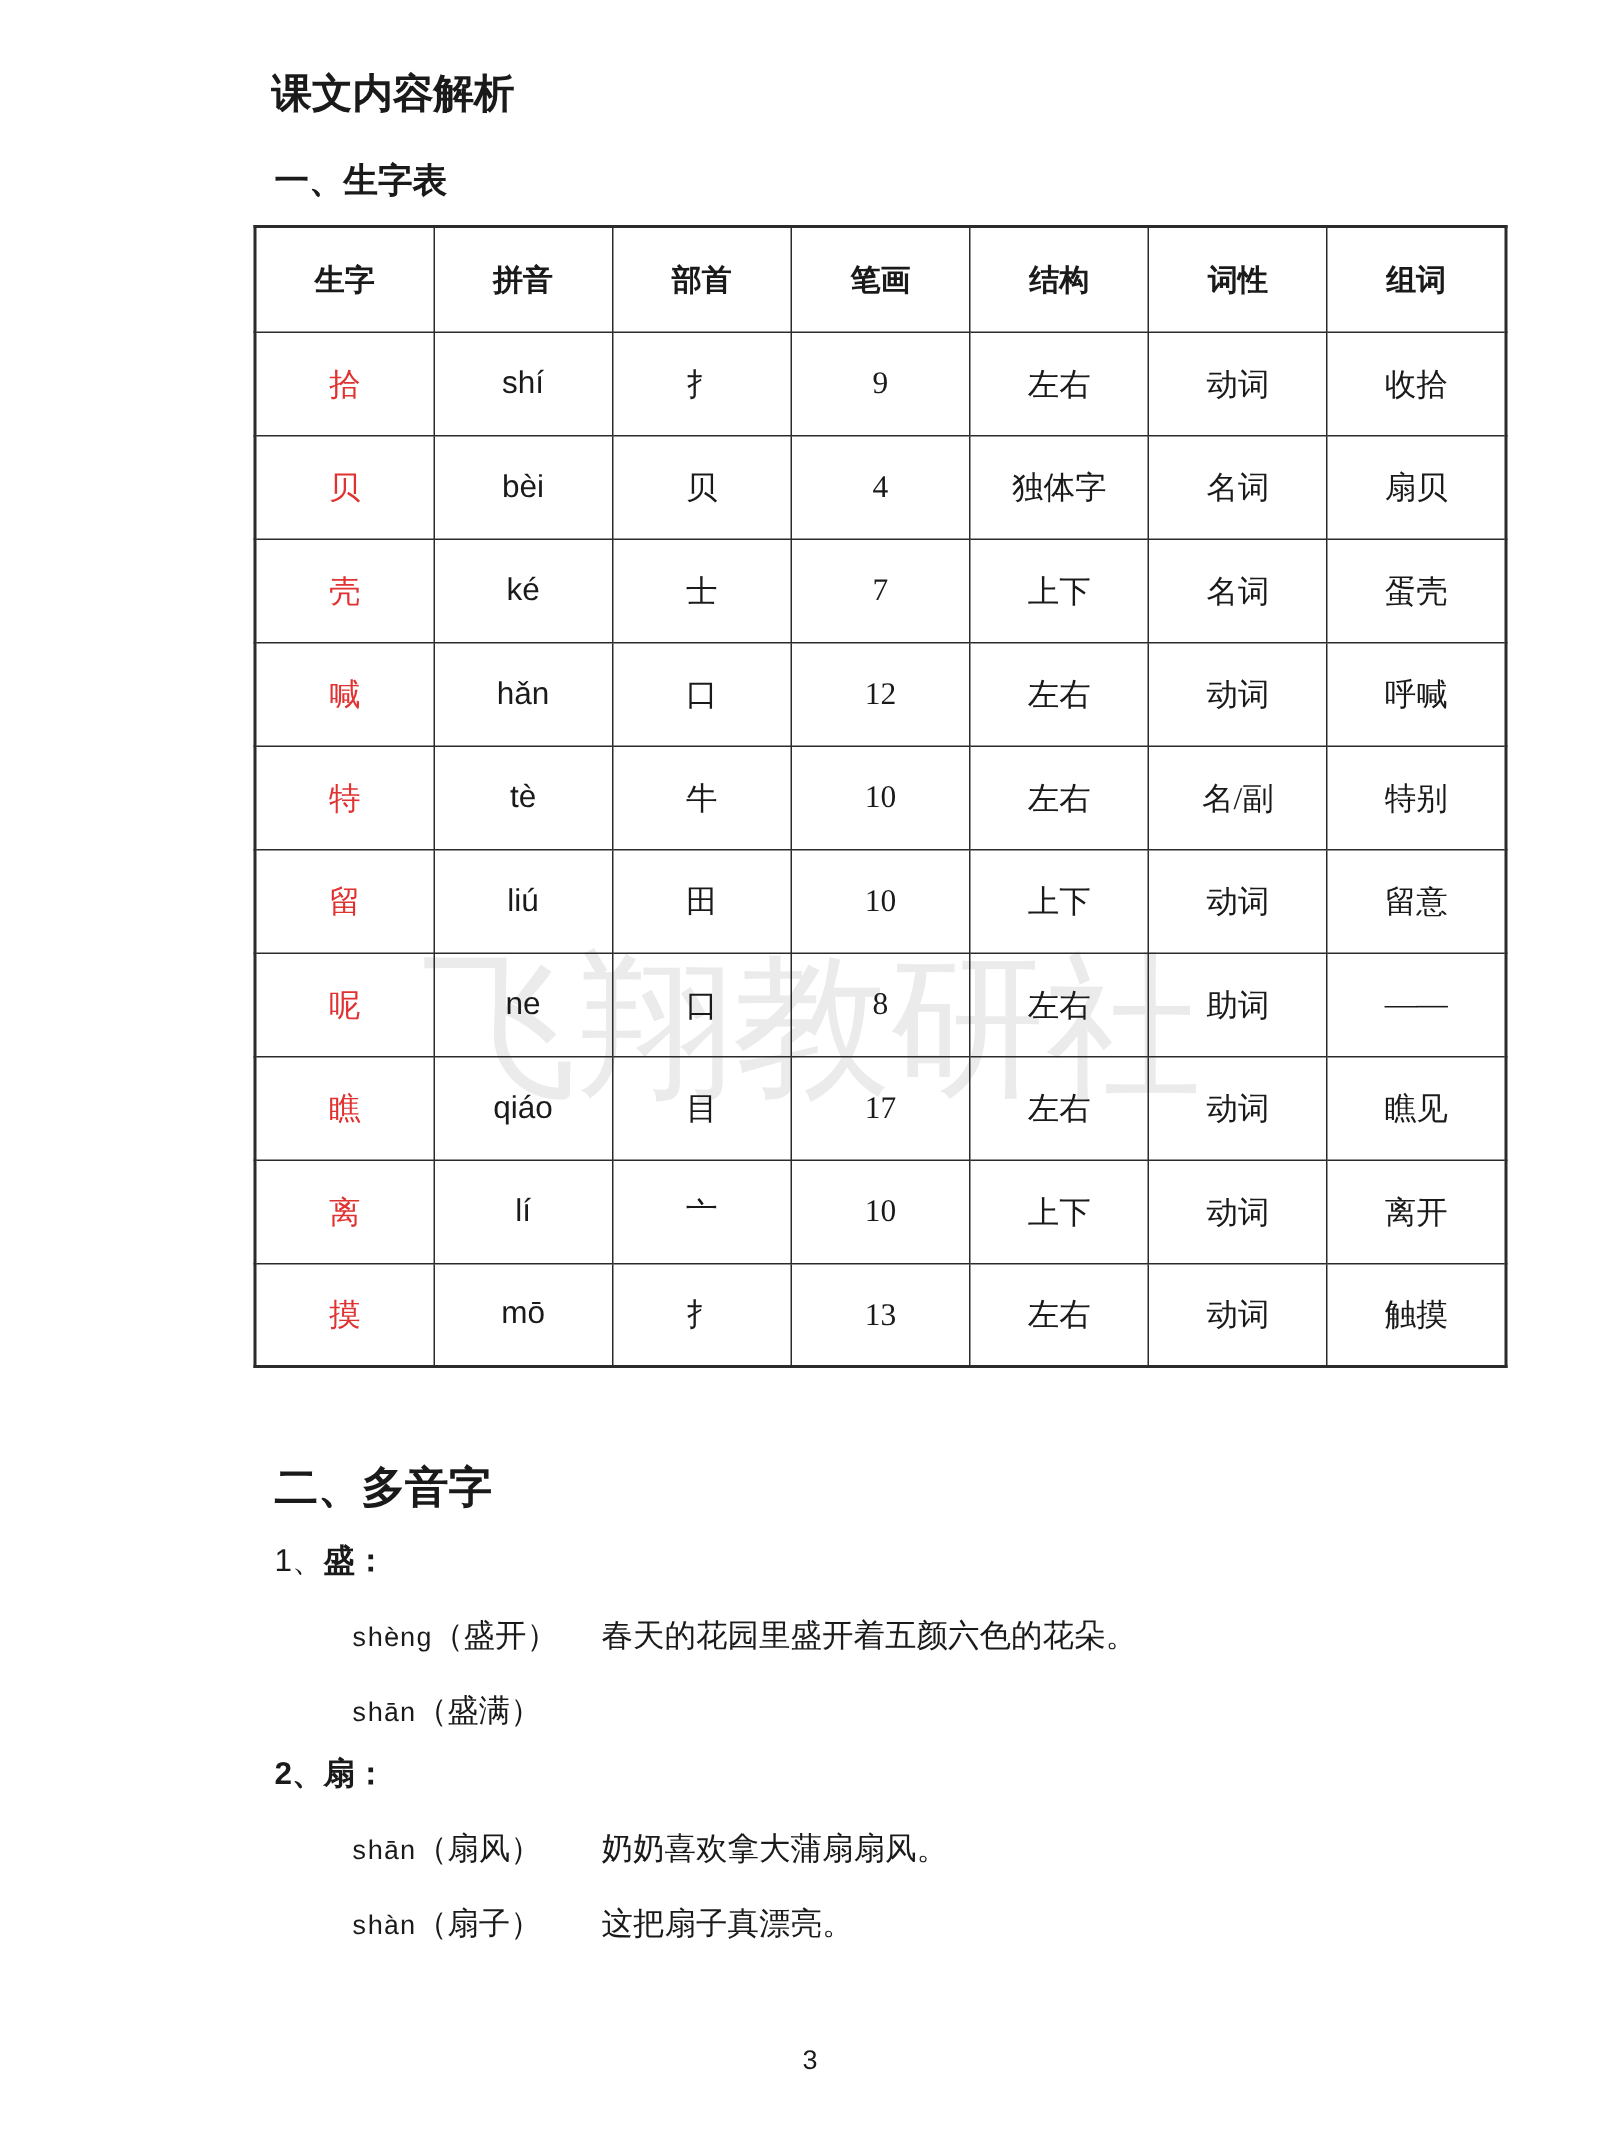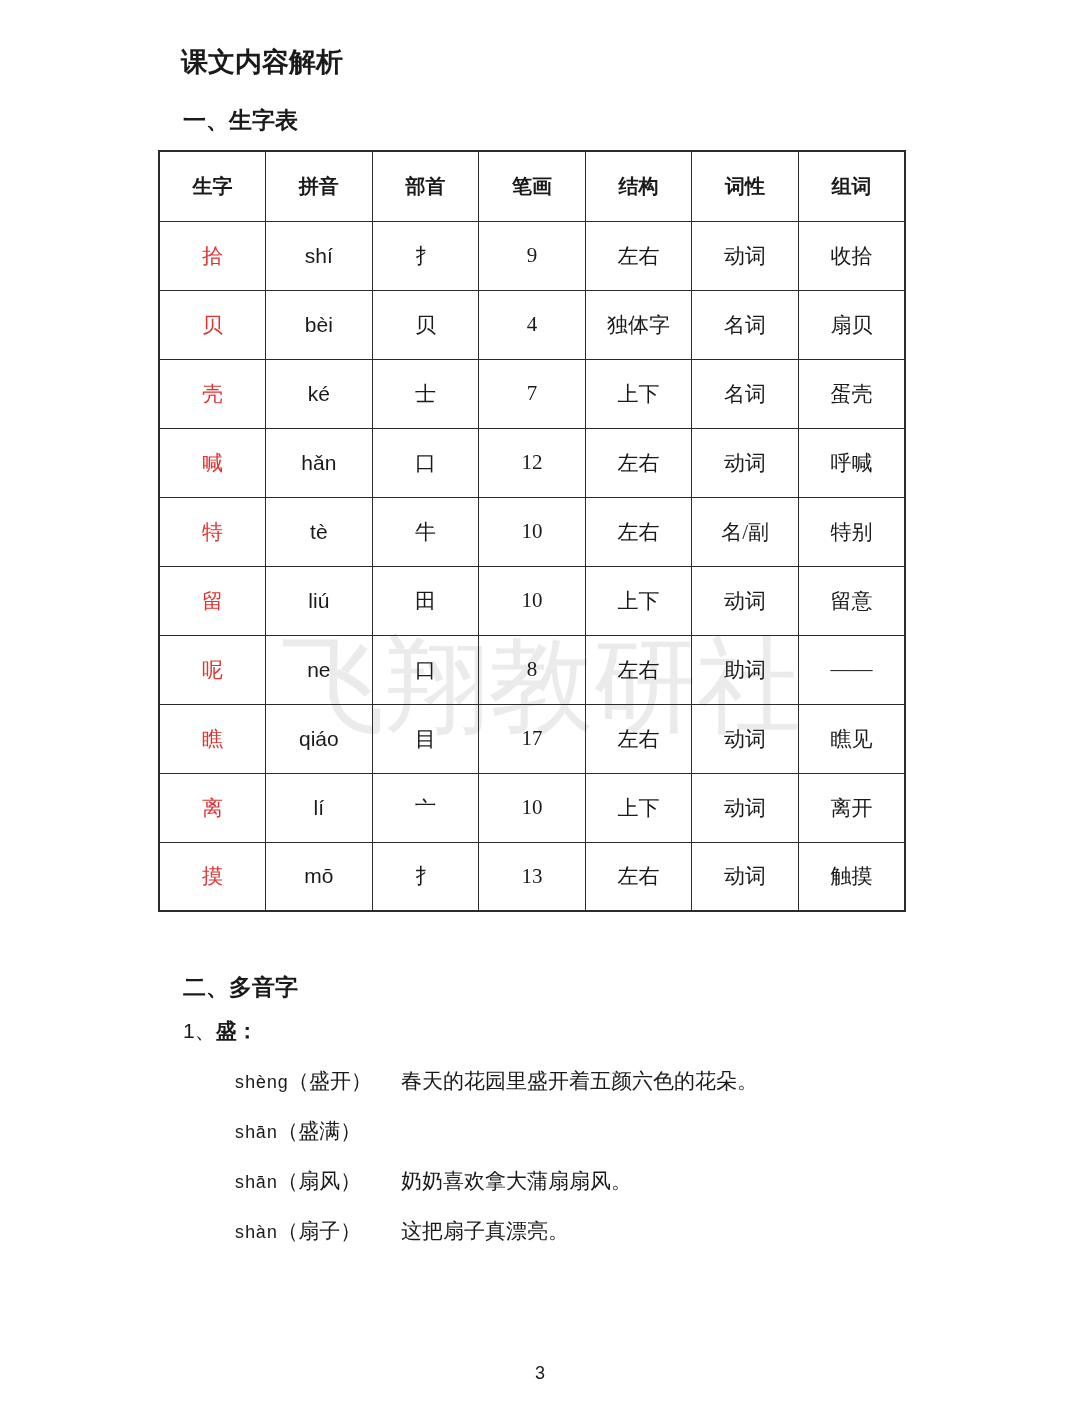"生字" table.chars { left: 158px -> 169px; width: 748px -> 836px }
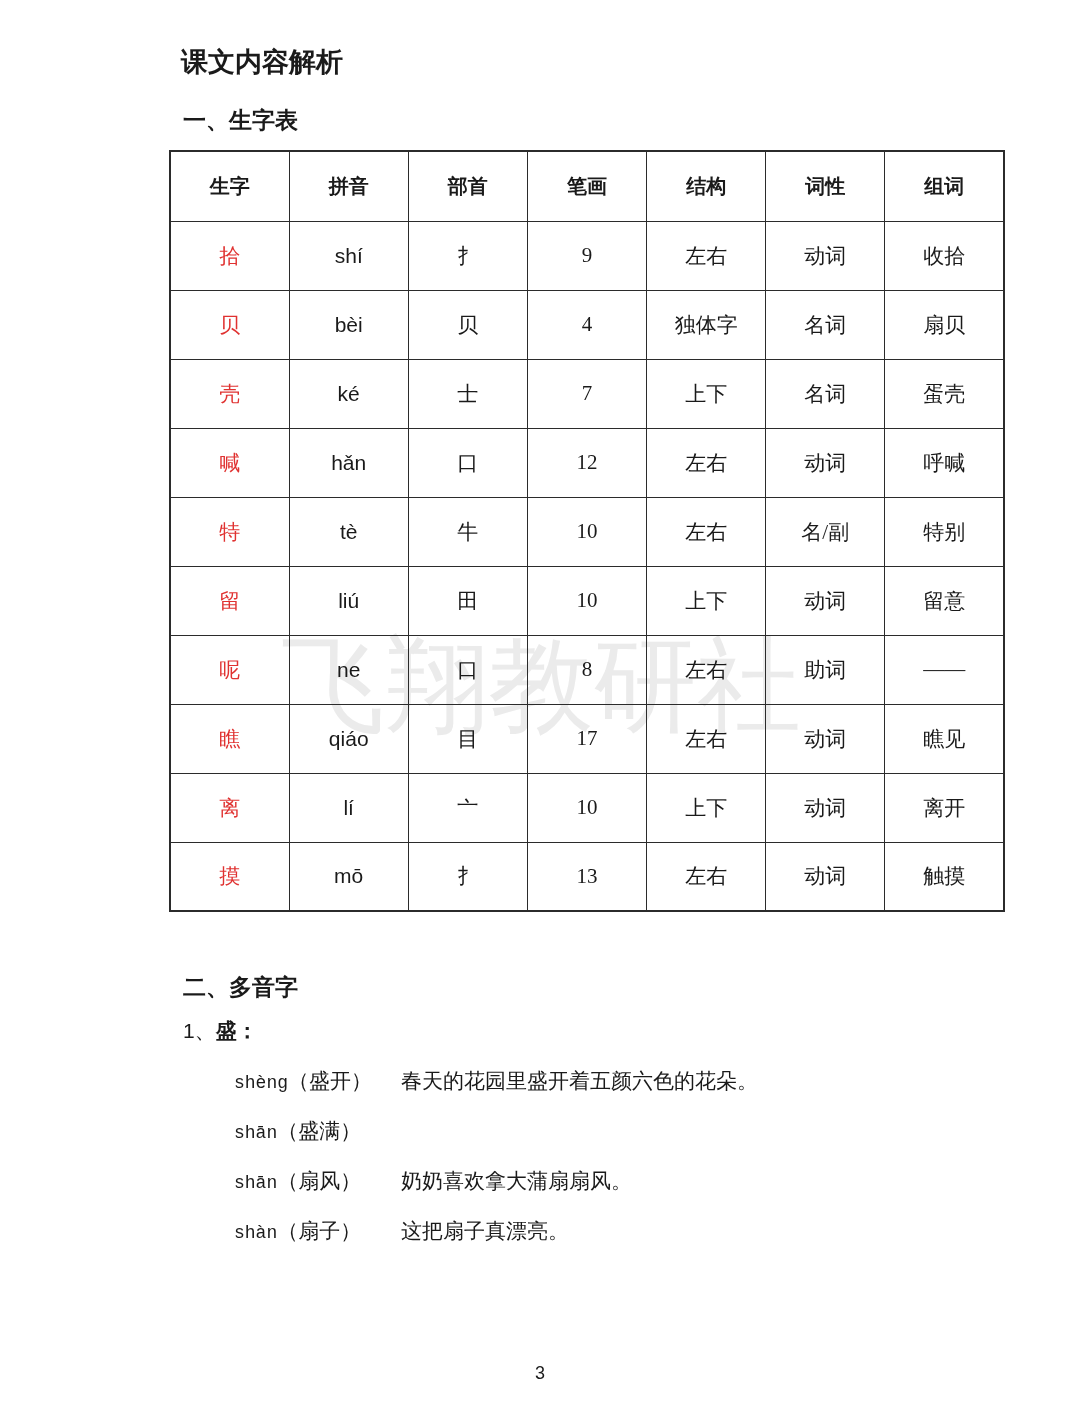"二、多音字" .sec2-heading { font-size: 23px -> 29px }
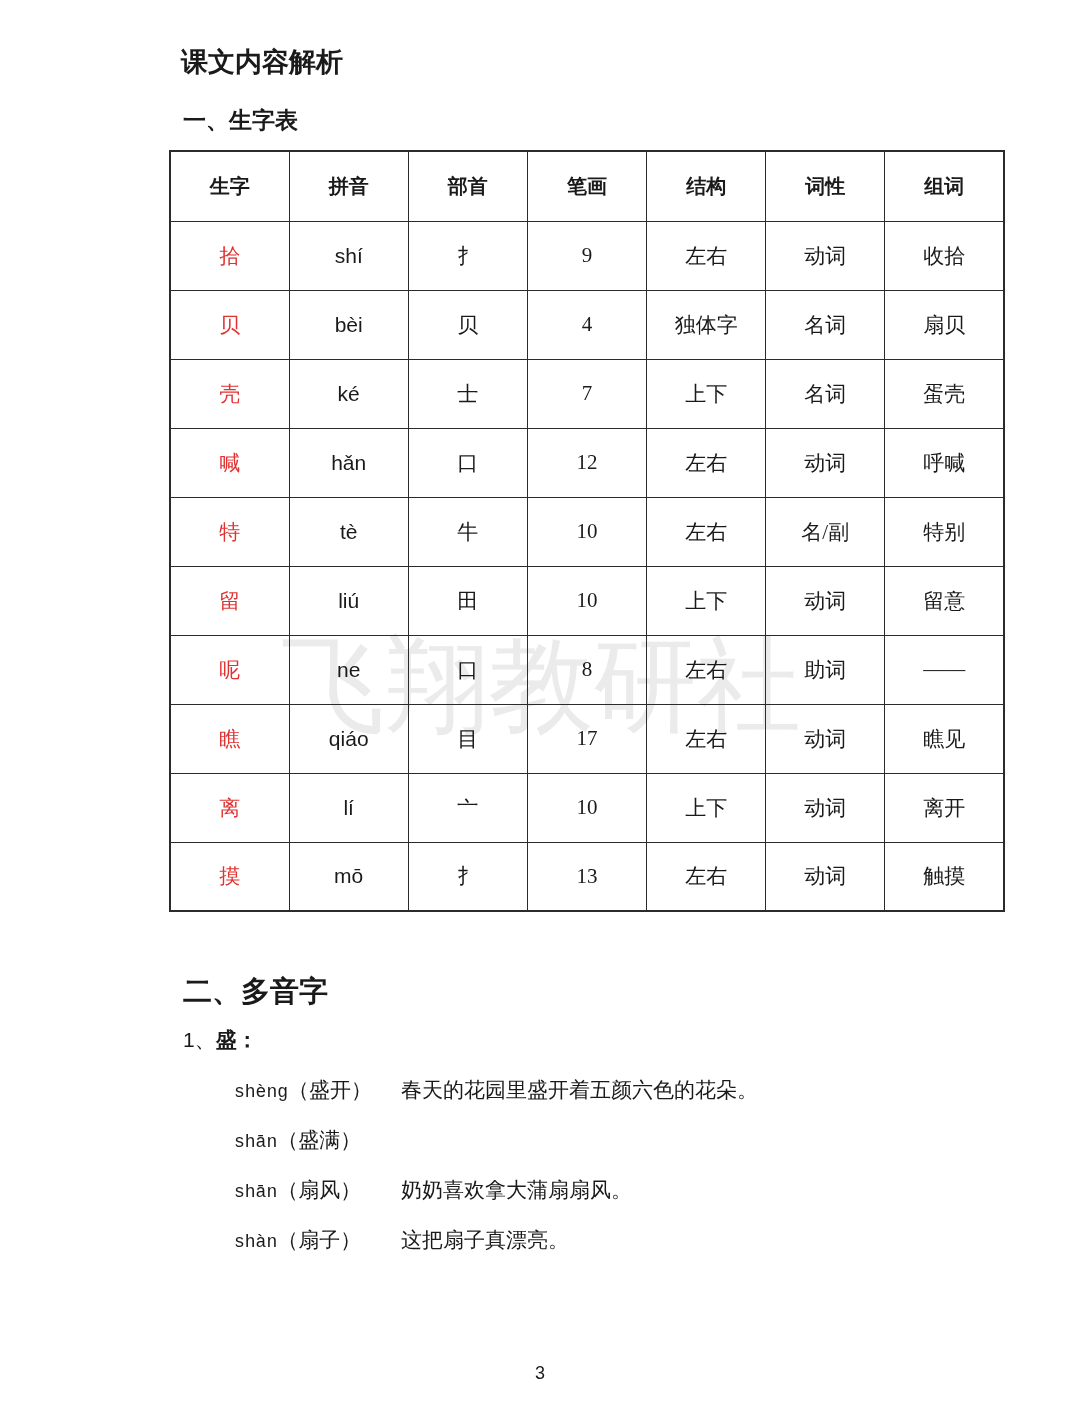"2、扇：" div.poly-item-label { html: none -> <div> <span>2、</span><span>扇：</span> </div> }
